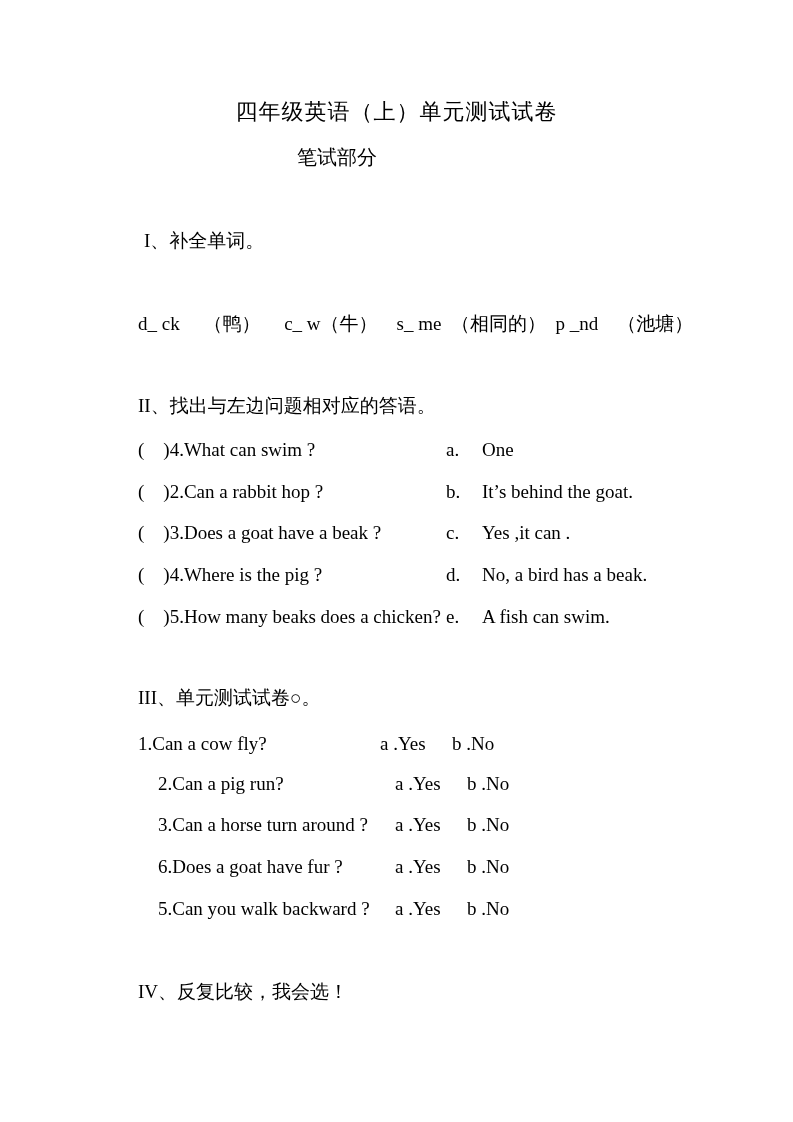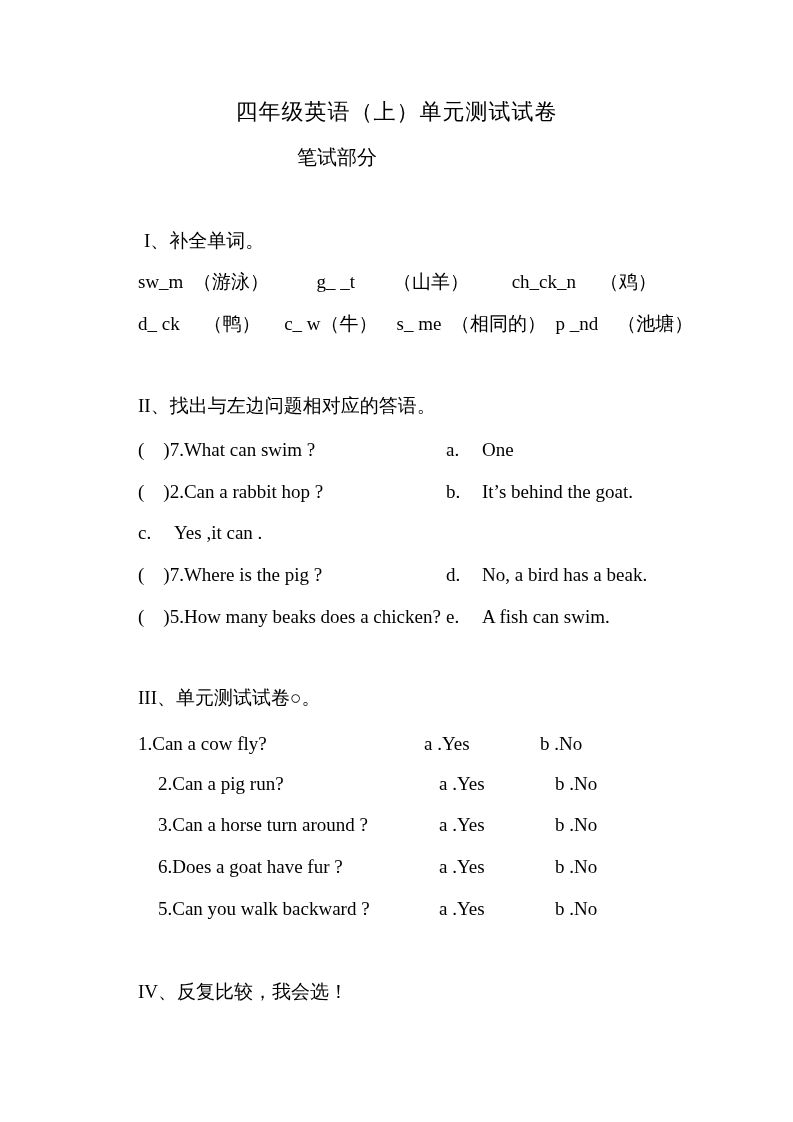"sw_m （游泳） g_ _t （山羊）" div.abs { html: <div>sw_m （游泳） g_ _t （山羊） ch_ck_n （鸡）</div> -> none }
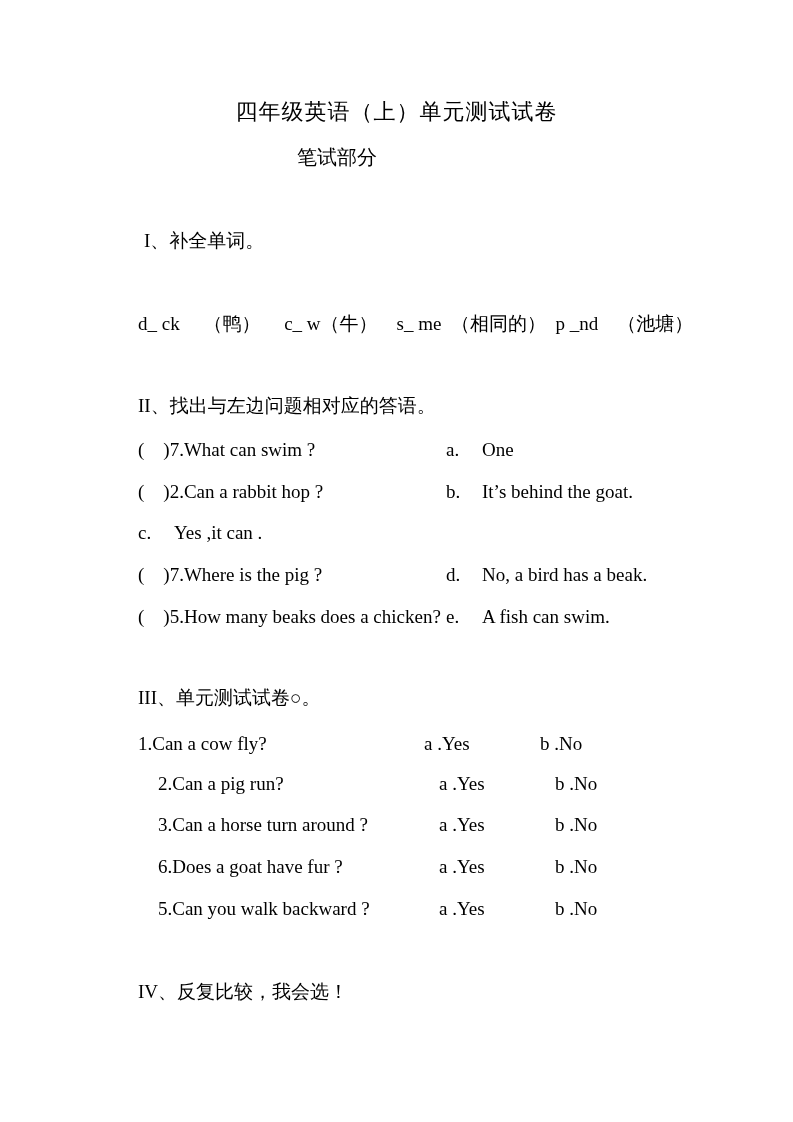"( )7.What can swim ?" span.s2-q { text: 7.What -> 4.What }
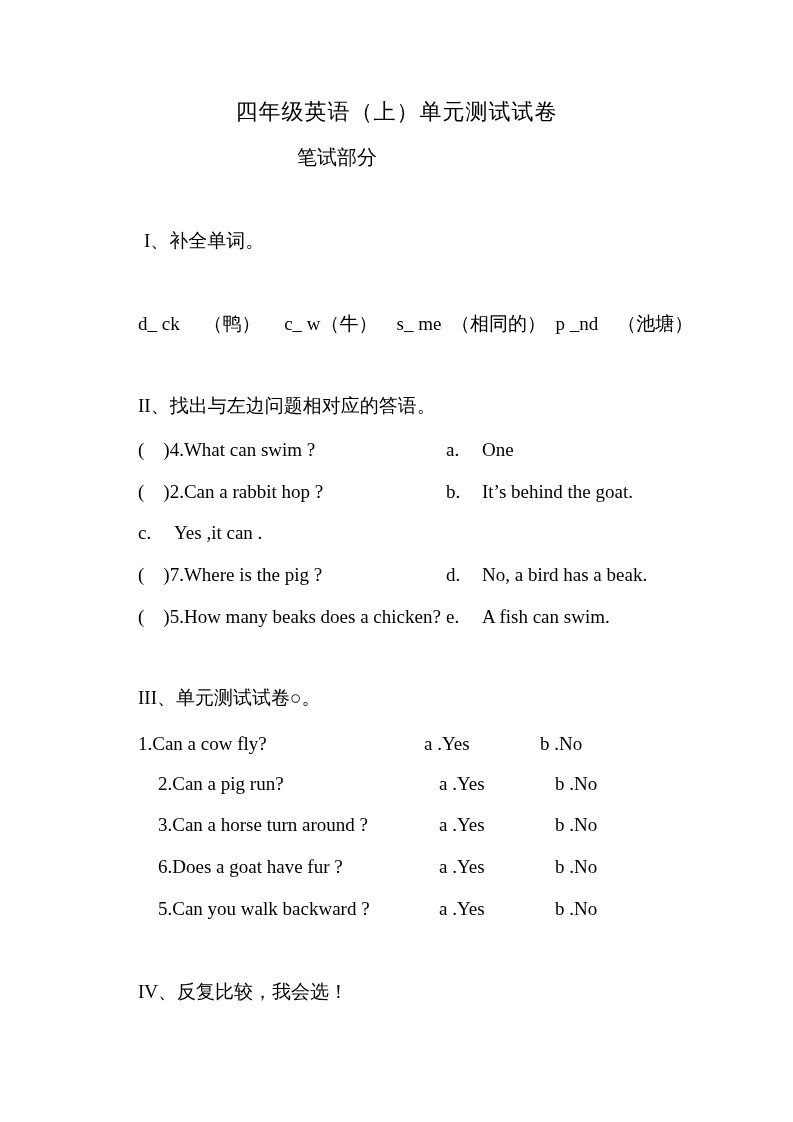"( )3.Does a goat have" span.s2-q { html: none -> <span>( )3.Does a goat have a beak ?</span> }
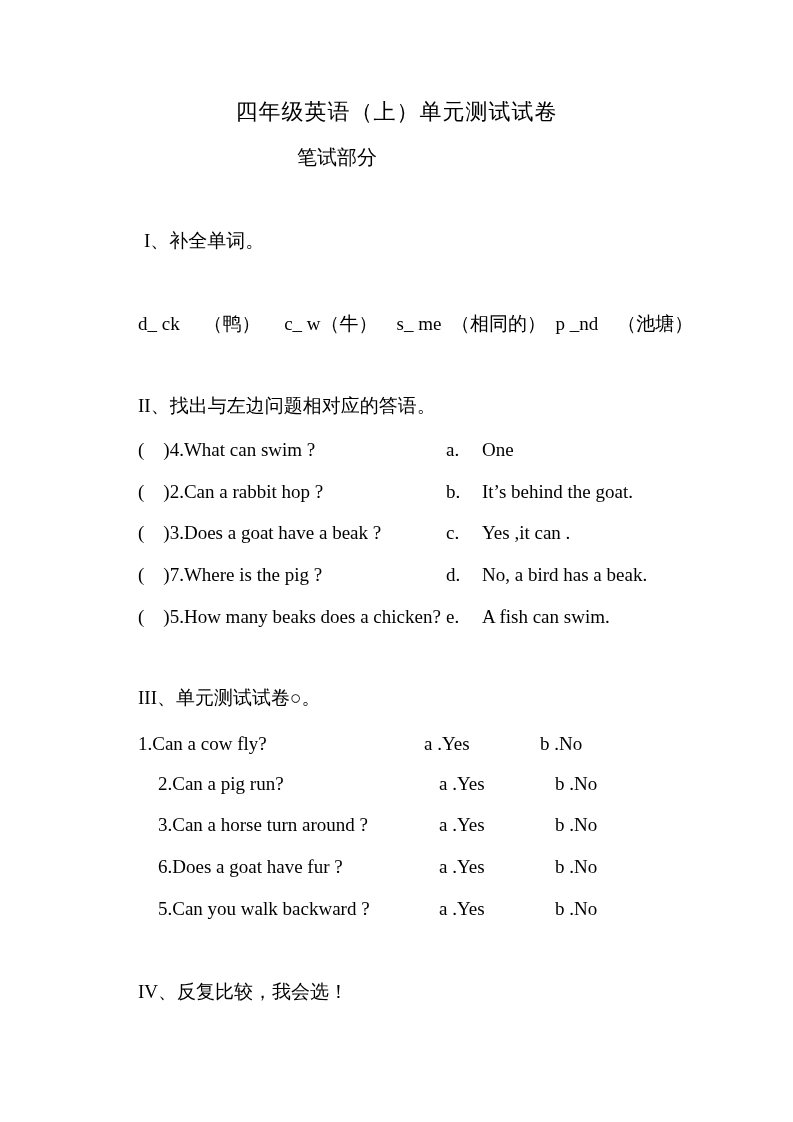"( )7.Where is the pig" span.s2-q { text: 7.Where -> 4.Where }
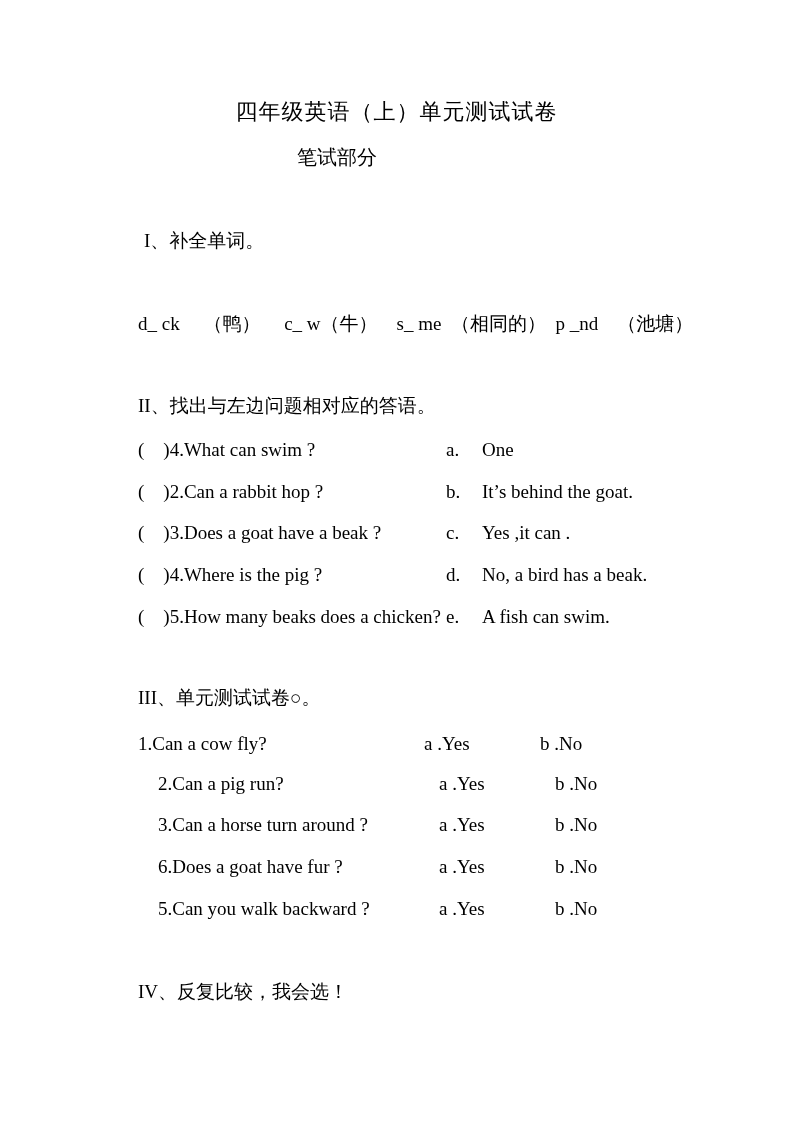"1.Can a cow fly?" .s3-row { gap: 44px -> none }
